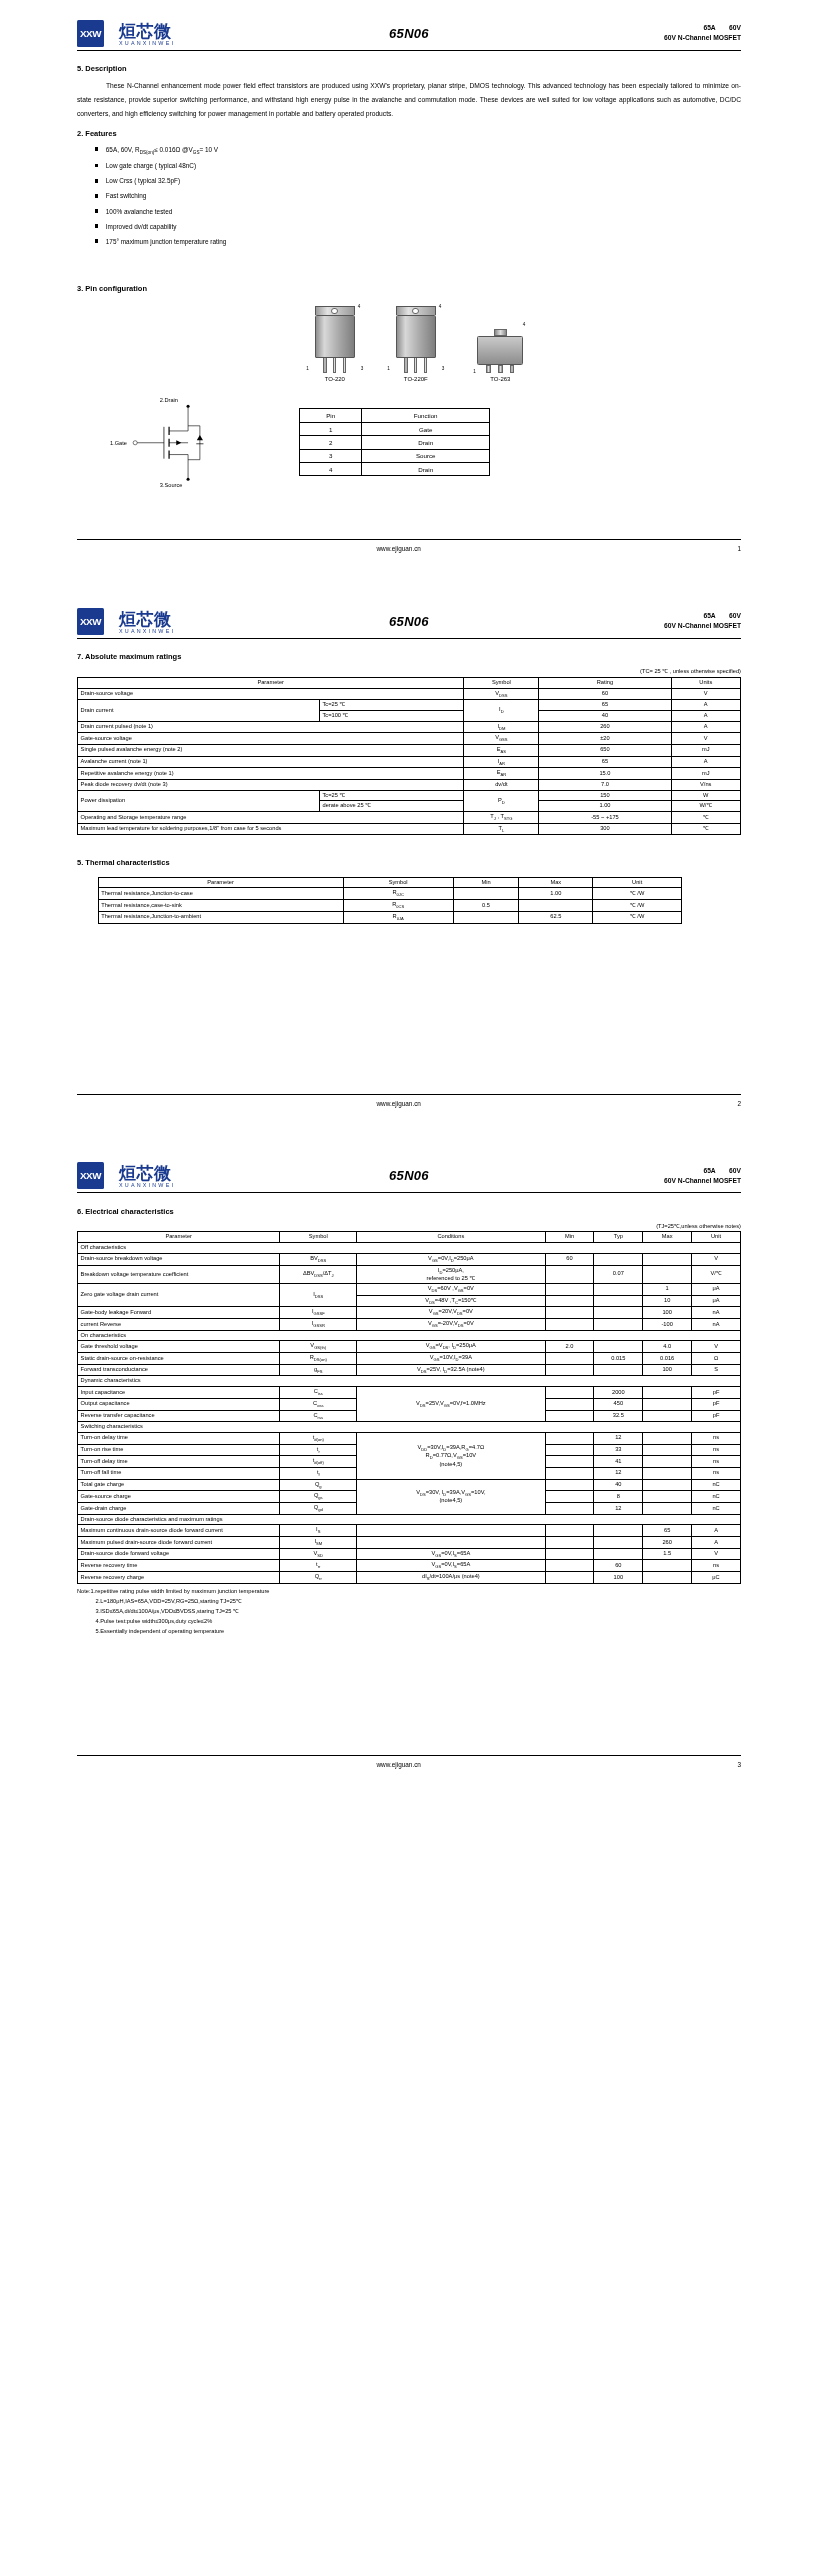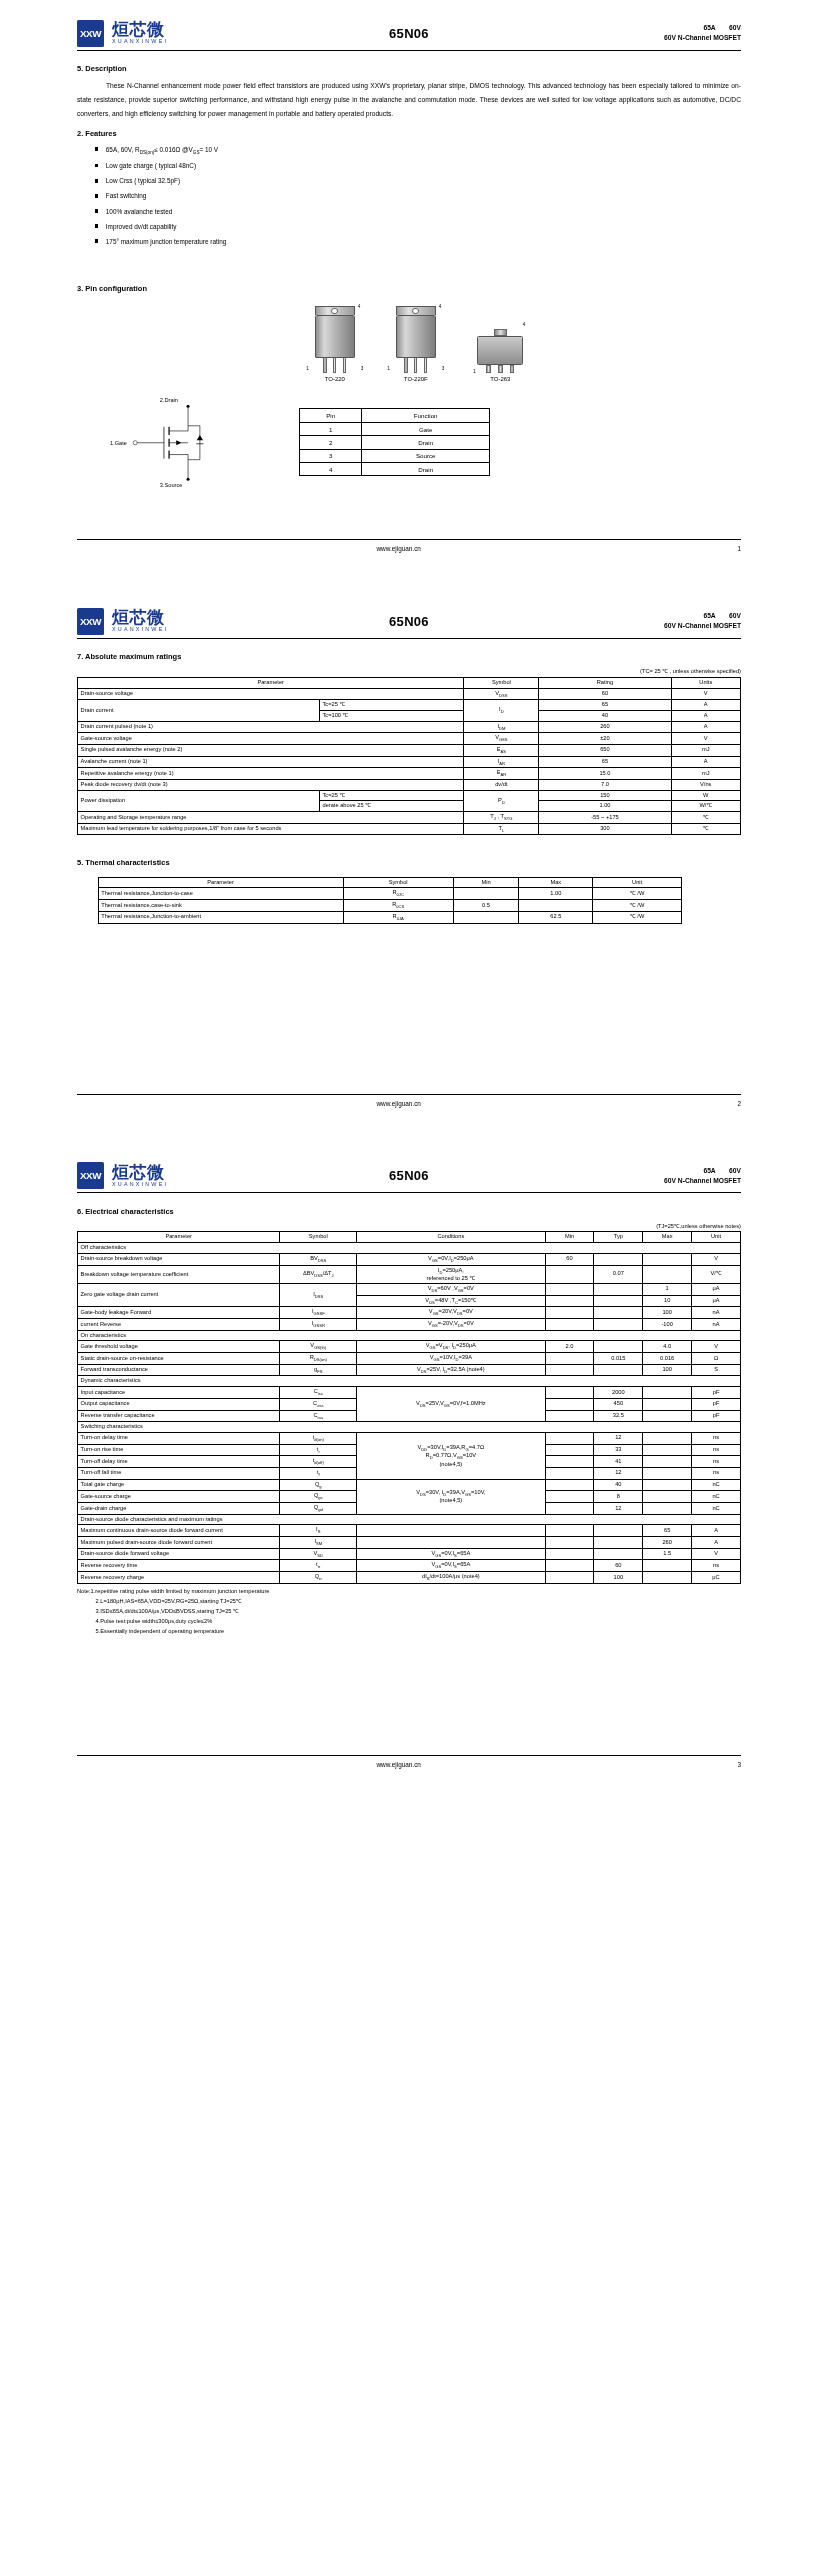"XXW" .logo-block { align-items: center -> flex-end }
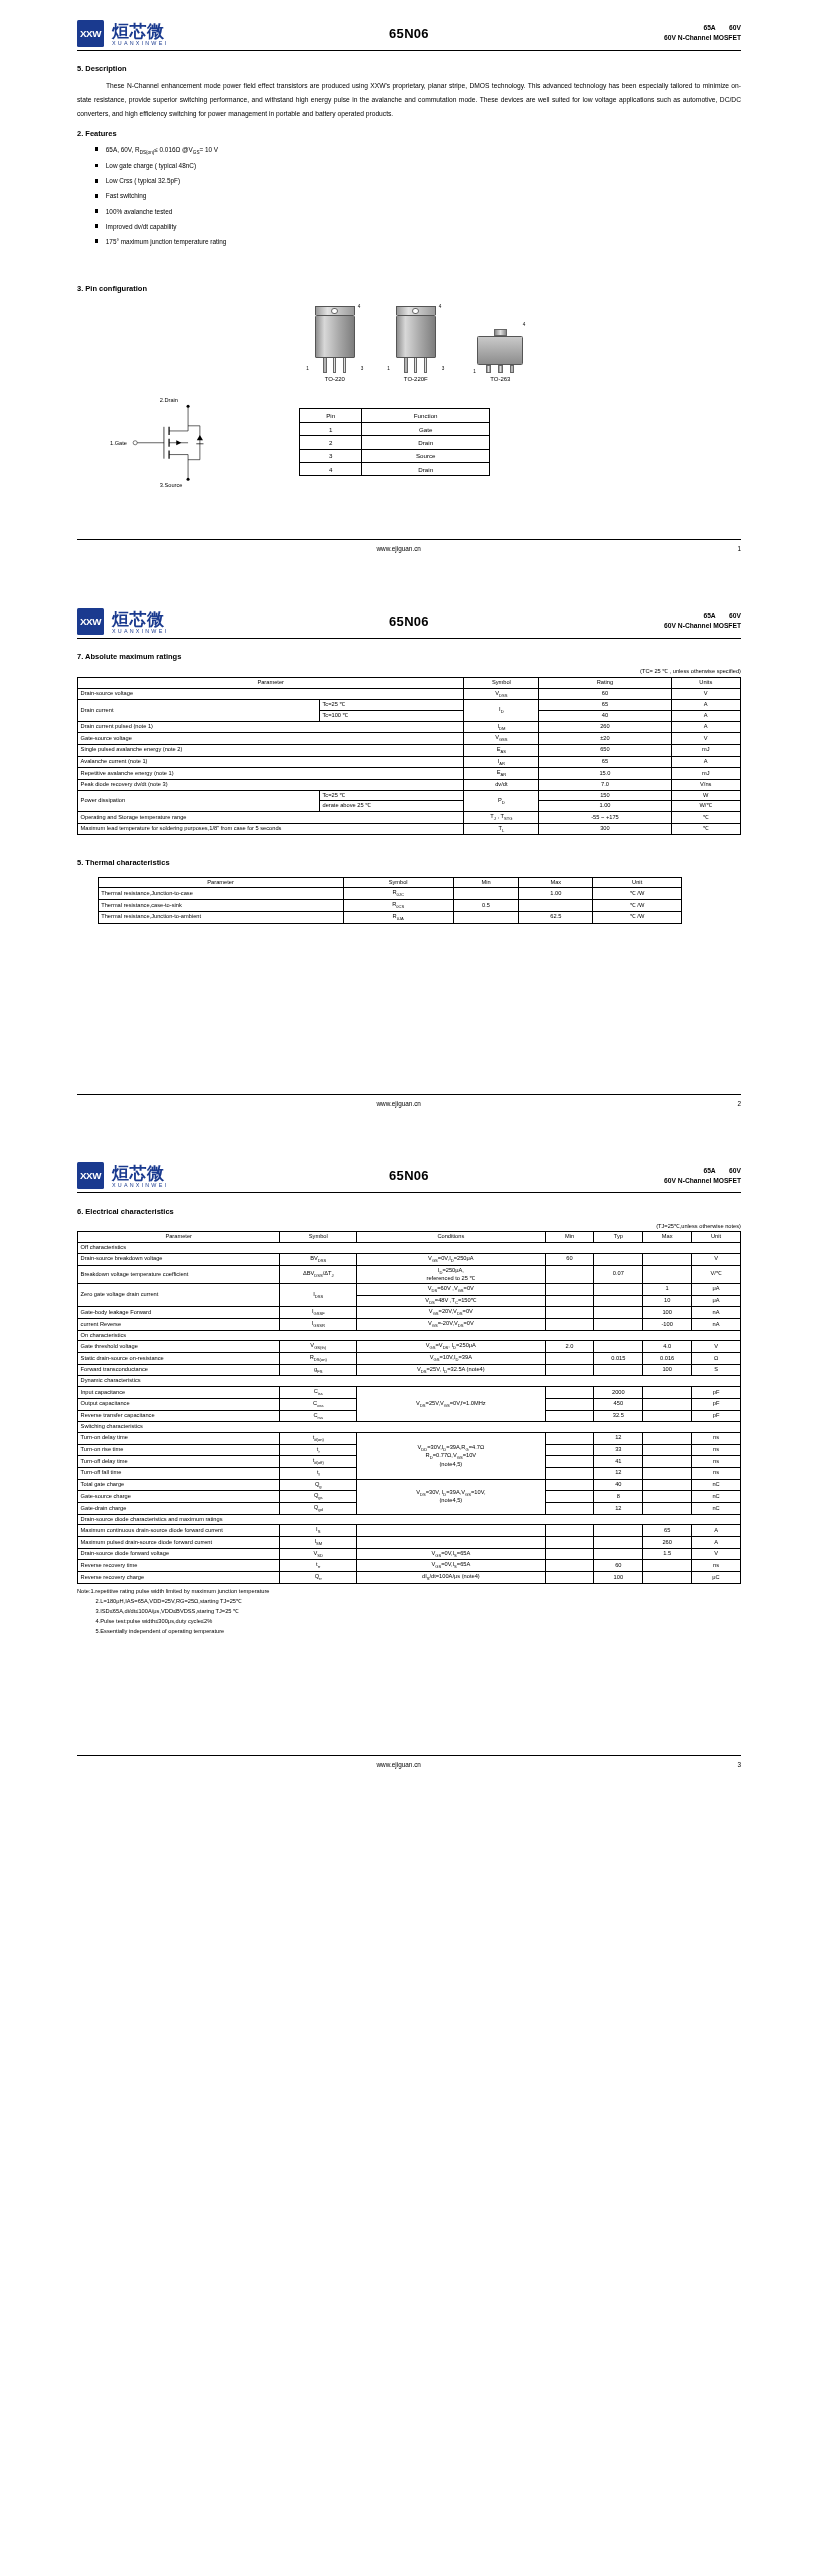"烜芯微" .logo-text { margin-left: 8px -> 15px }
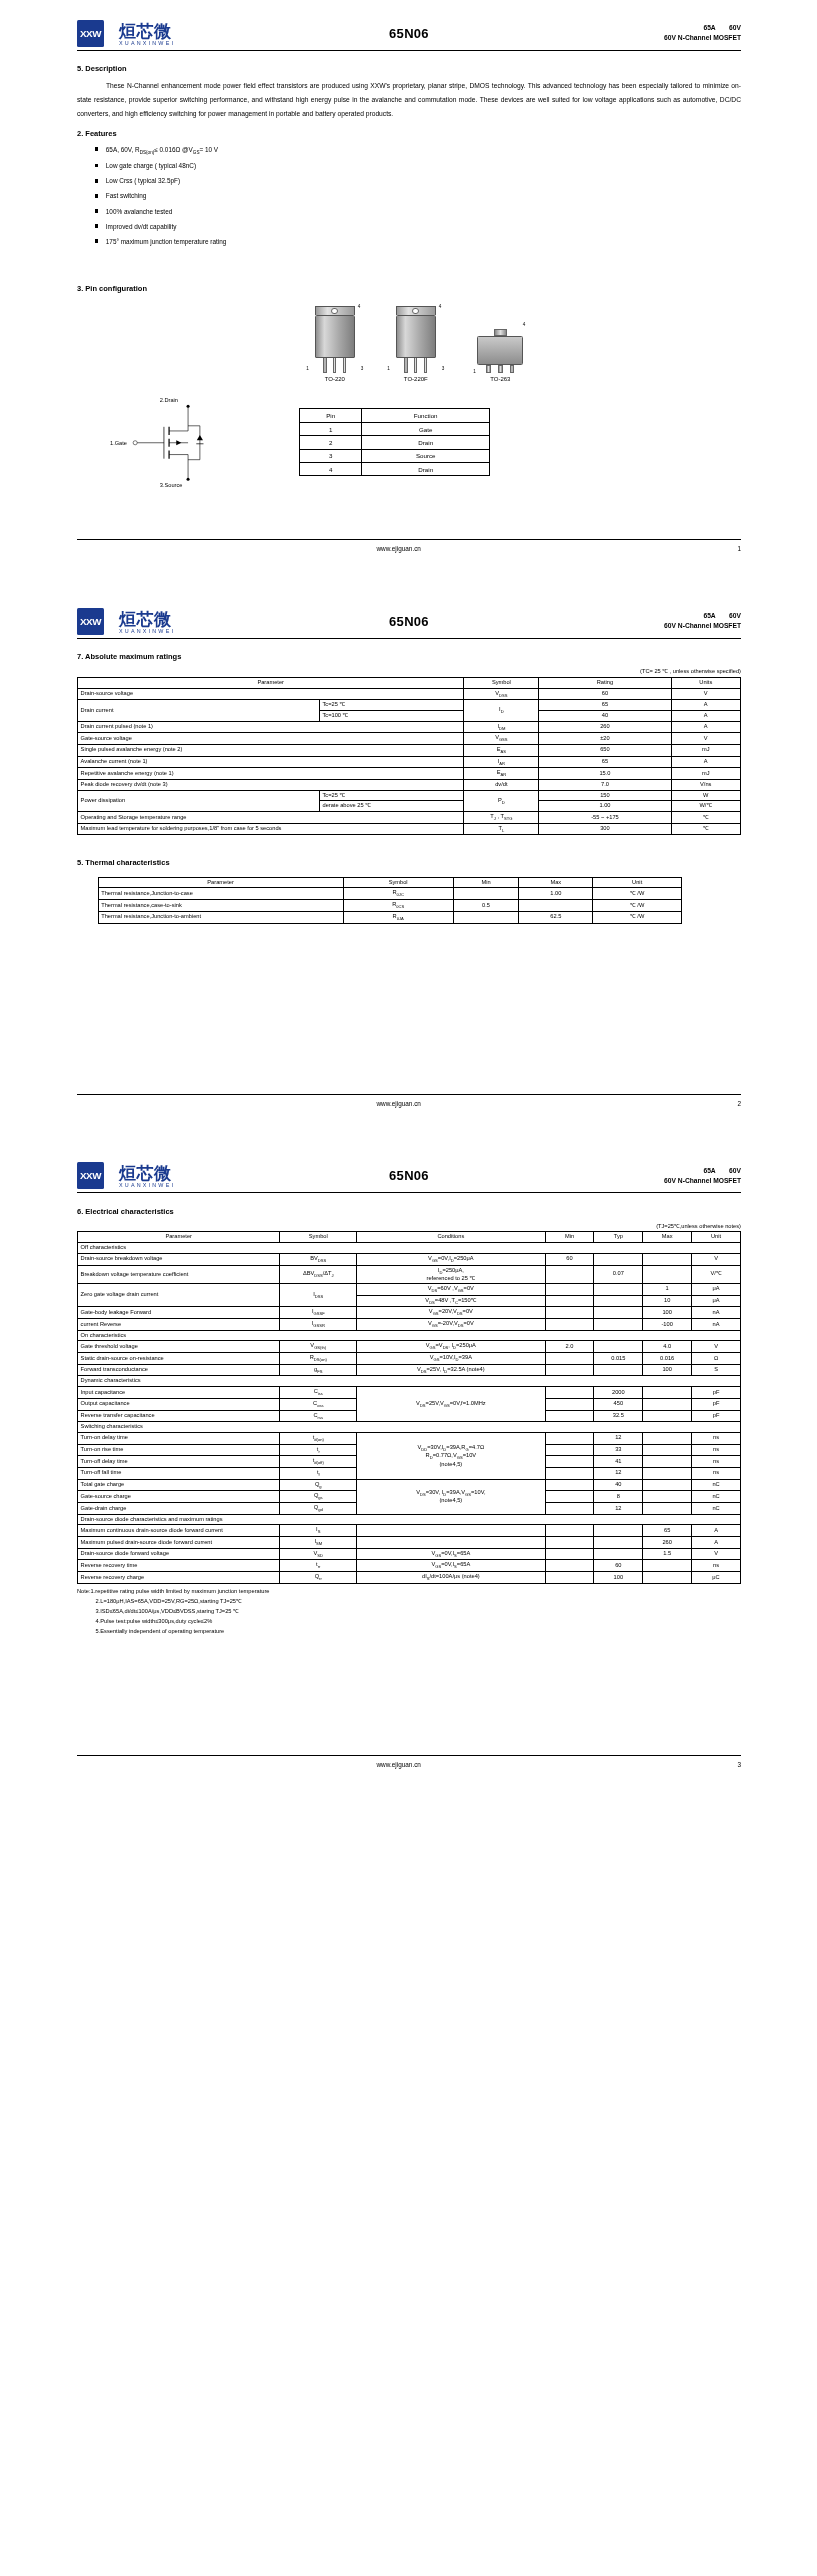"65N06" .header-title { font-style: none -> italic }
